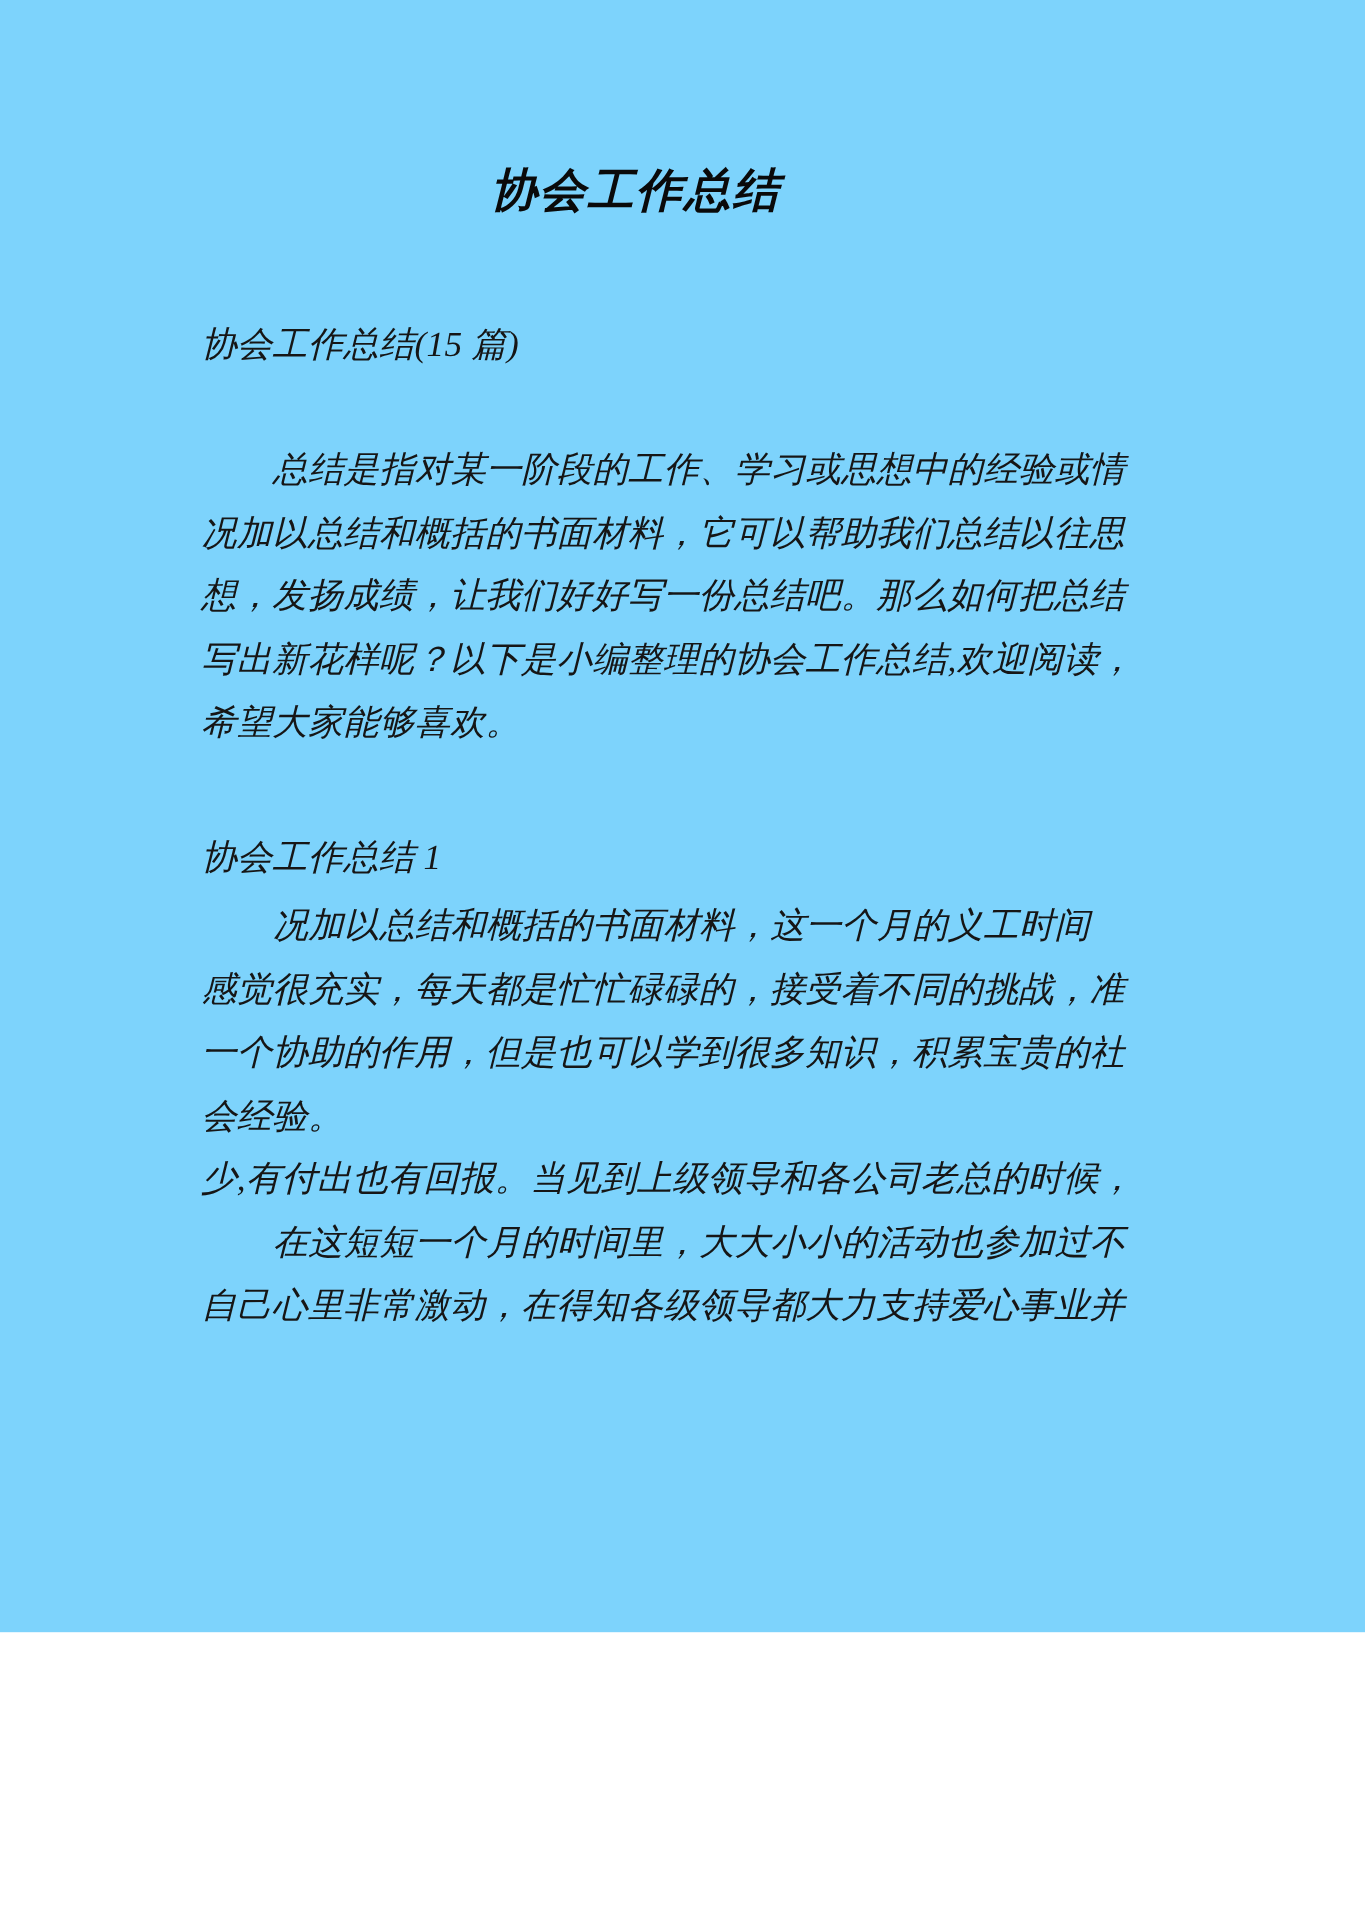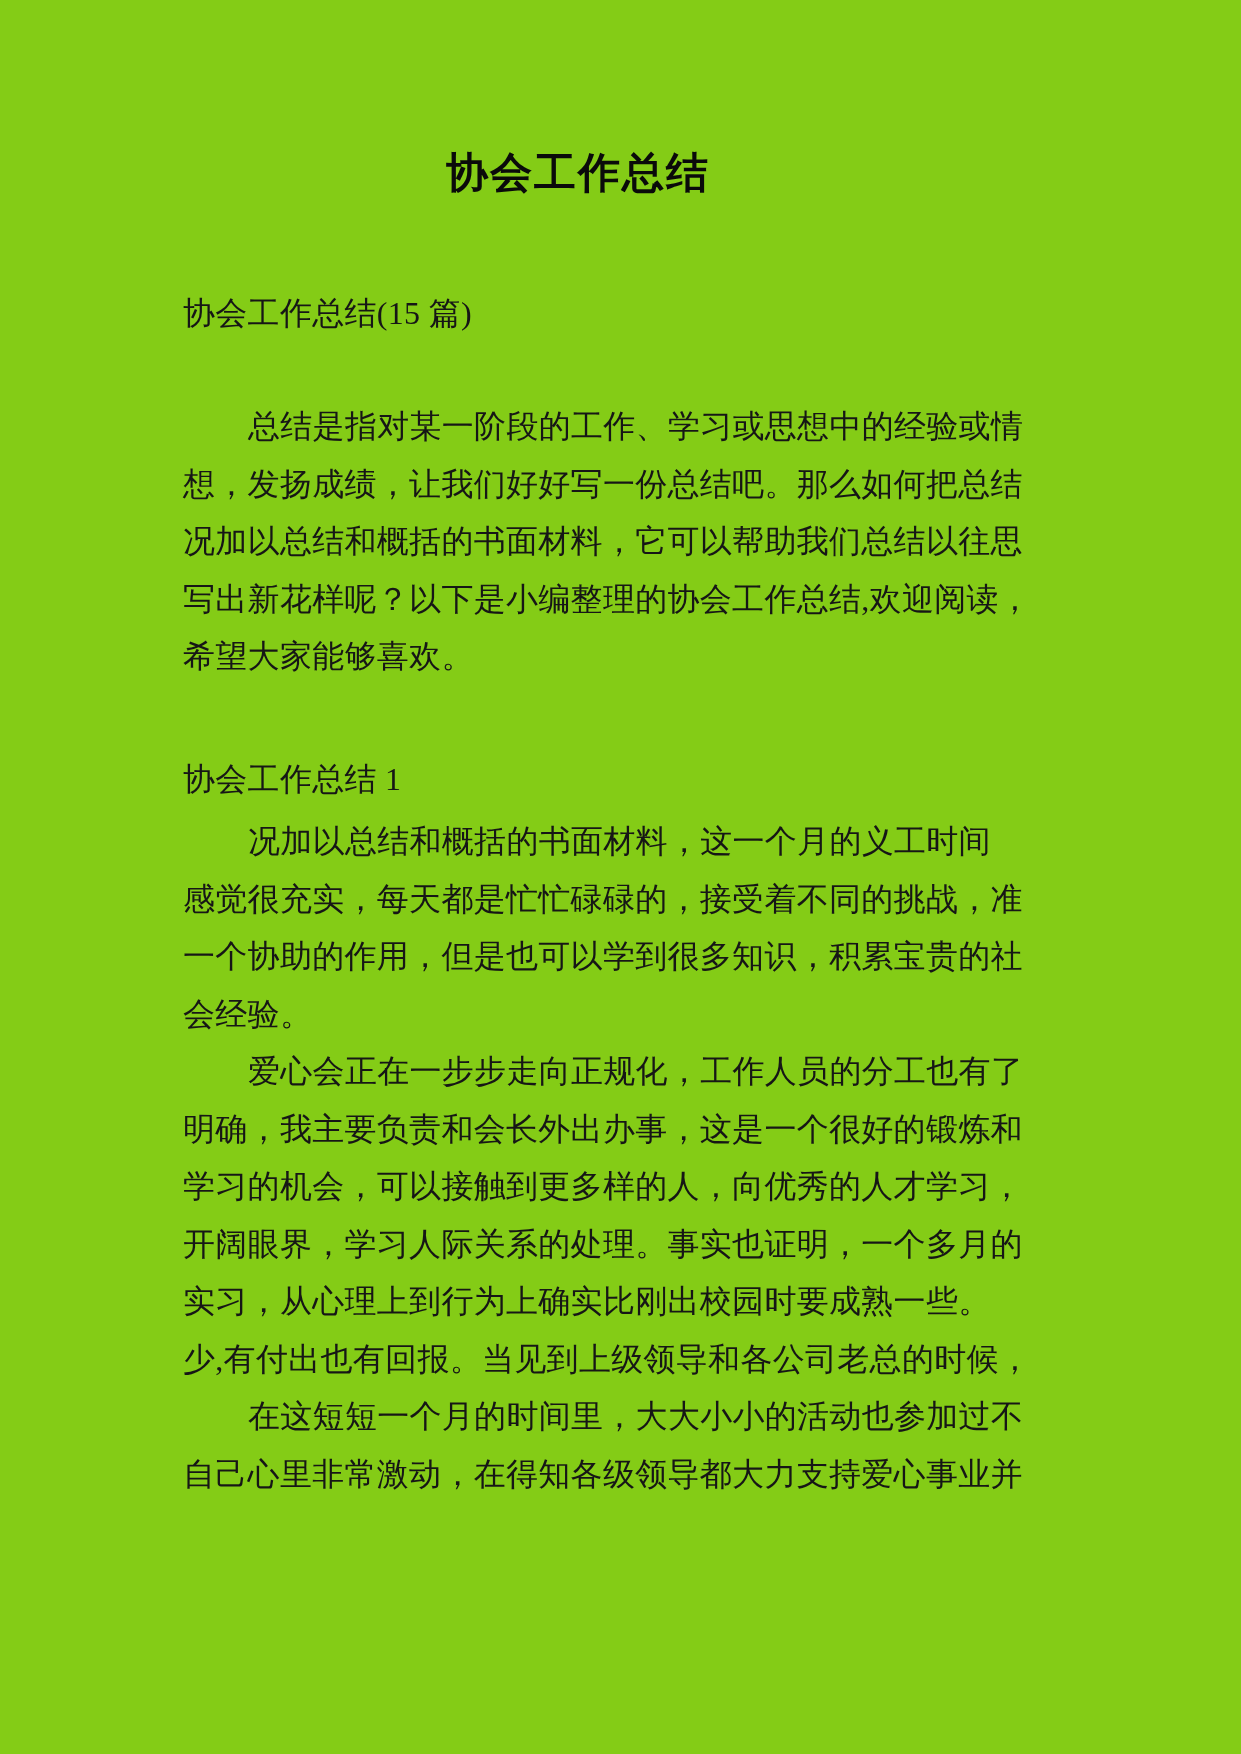"协会工作总结" .page { background: #84cc16 -> #7dd3fc; font-style: none -> italic; height: 1754px -> 1484px }
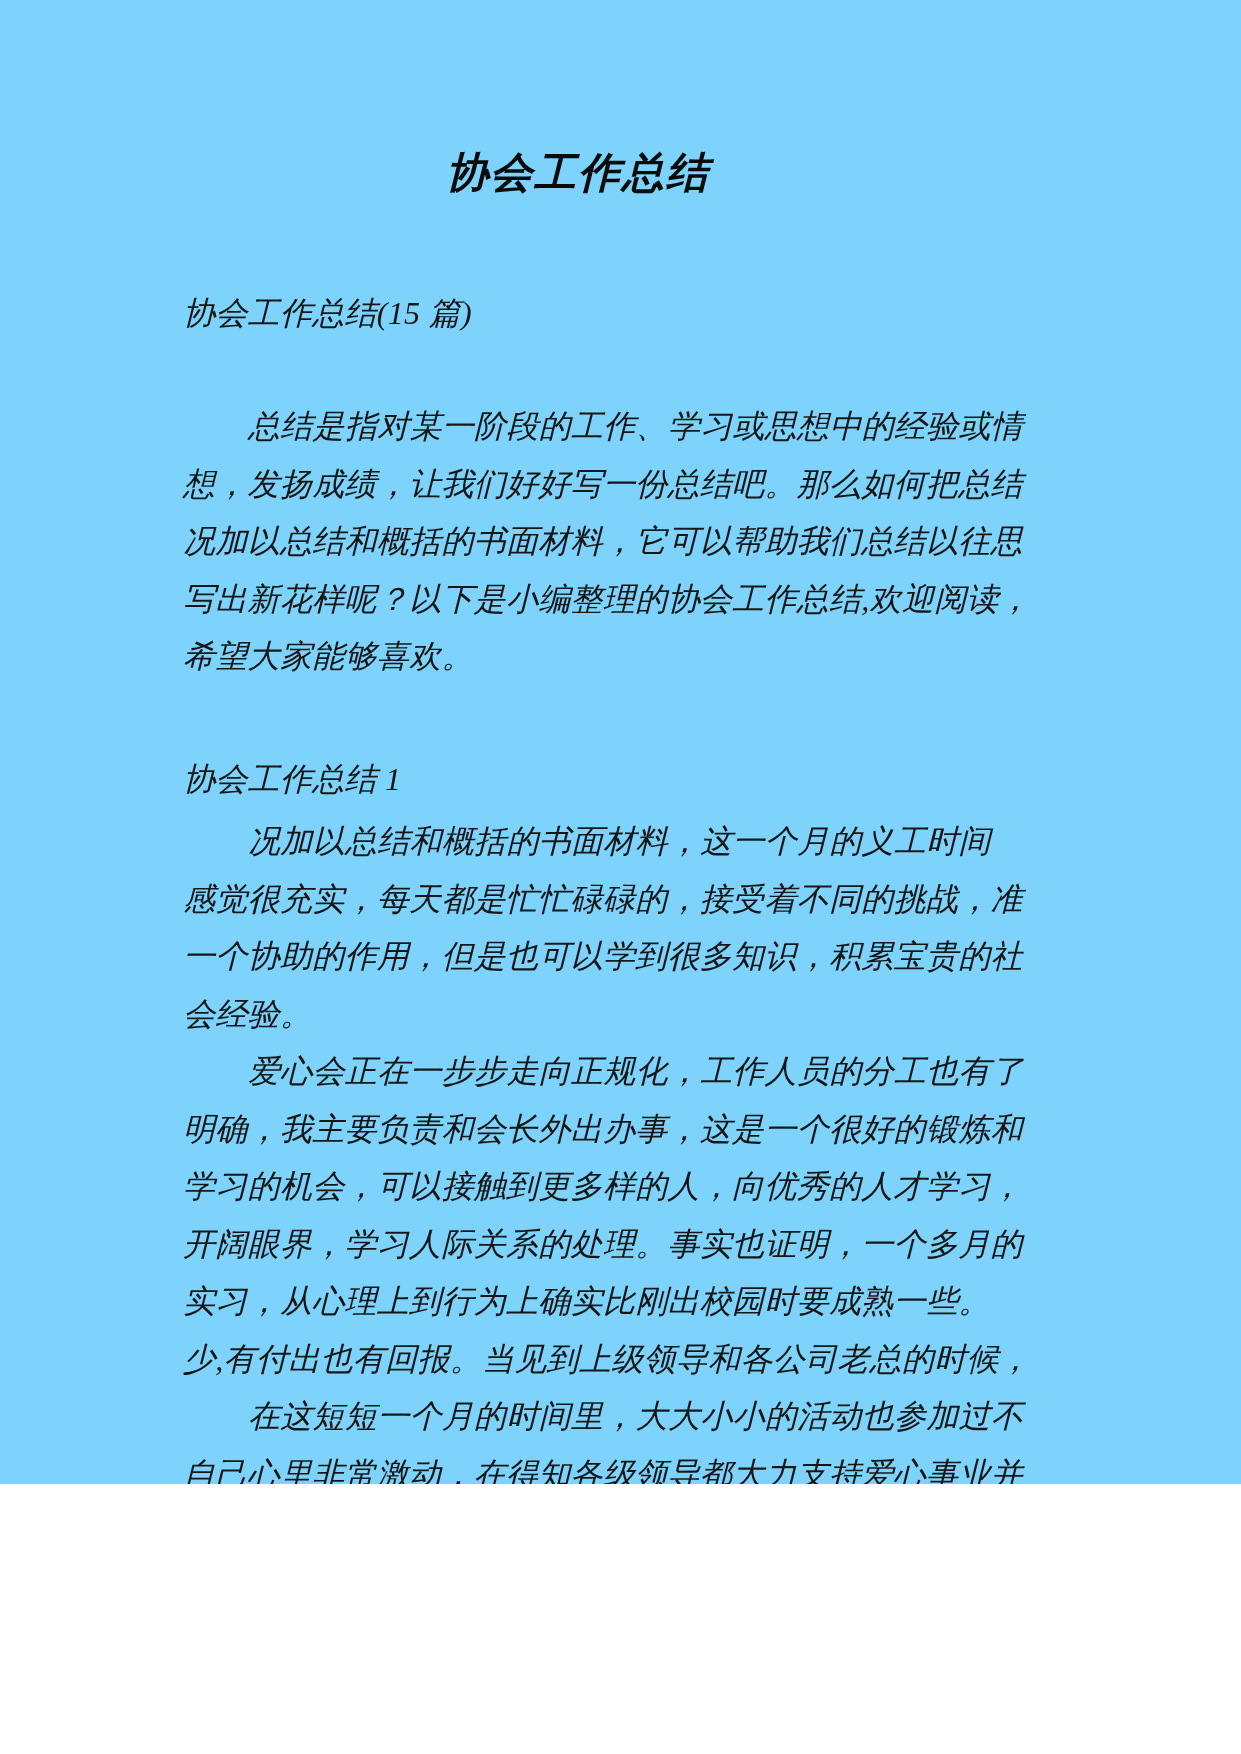"想，发扬成绩，让我们好好写一份总结吧。那么如何把总结" div.line { order: before "况加以总结和概括的书面材料，它可以帮助我们总结以往思" -> after "况加以总结和概括的书面材料，它可以帮助我们总结以往思" }
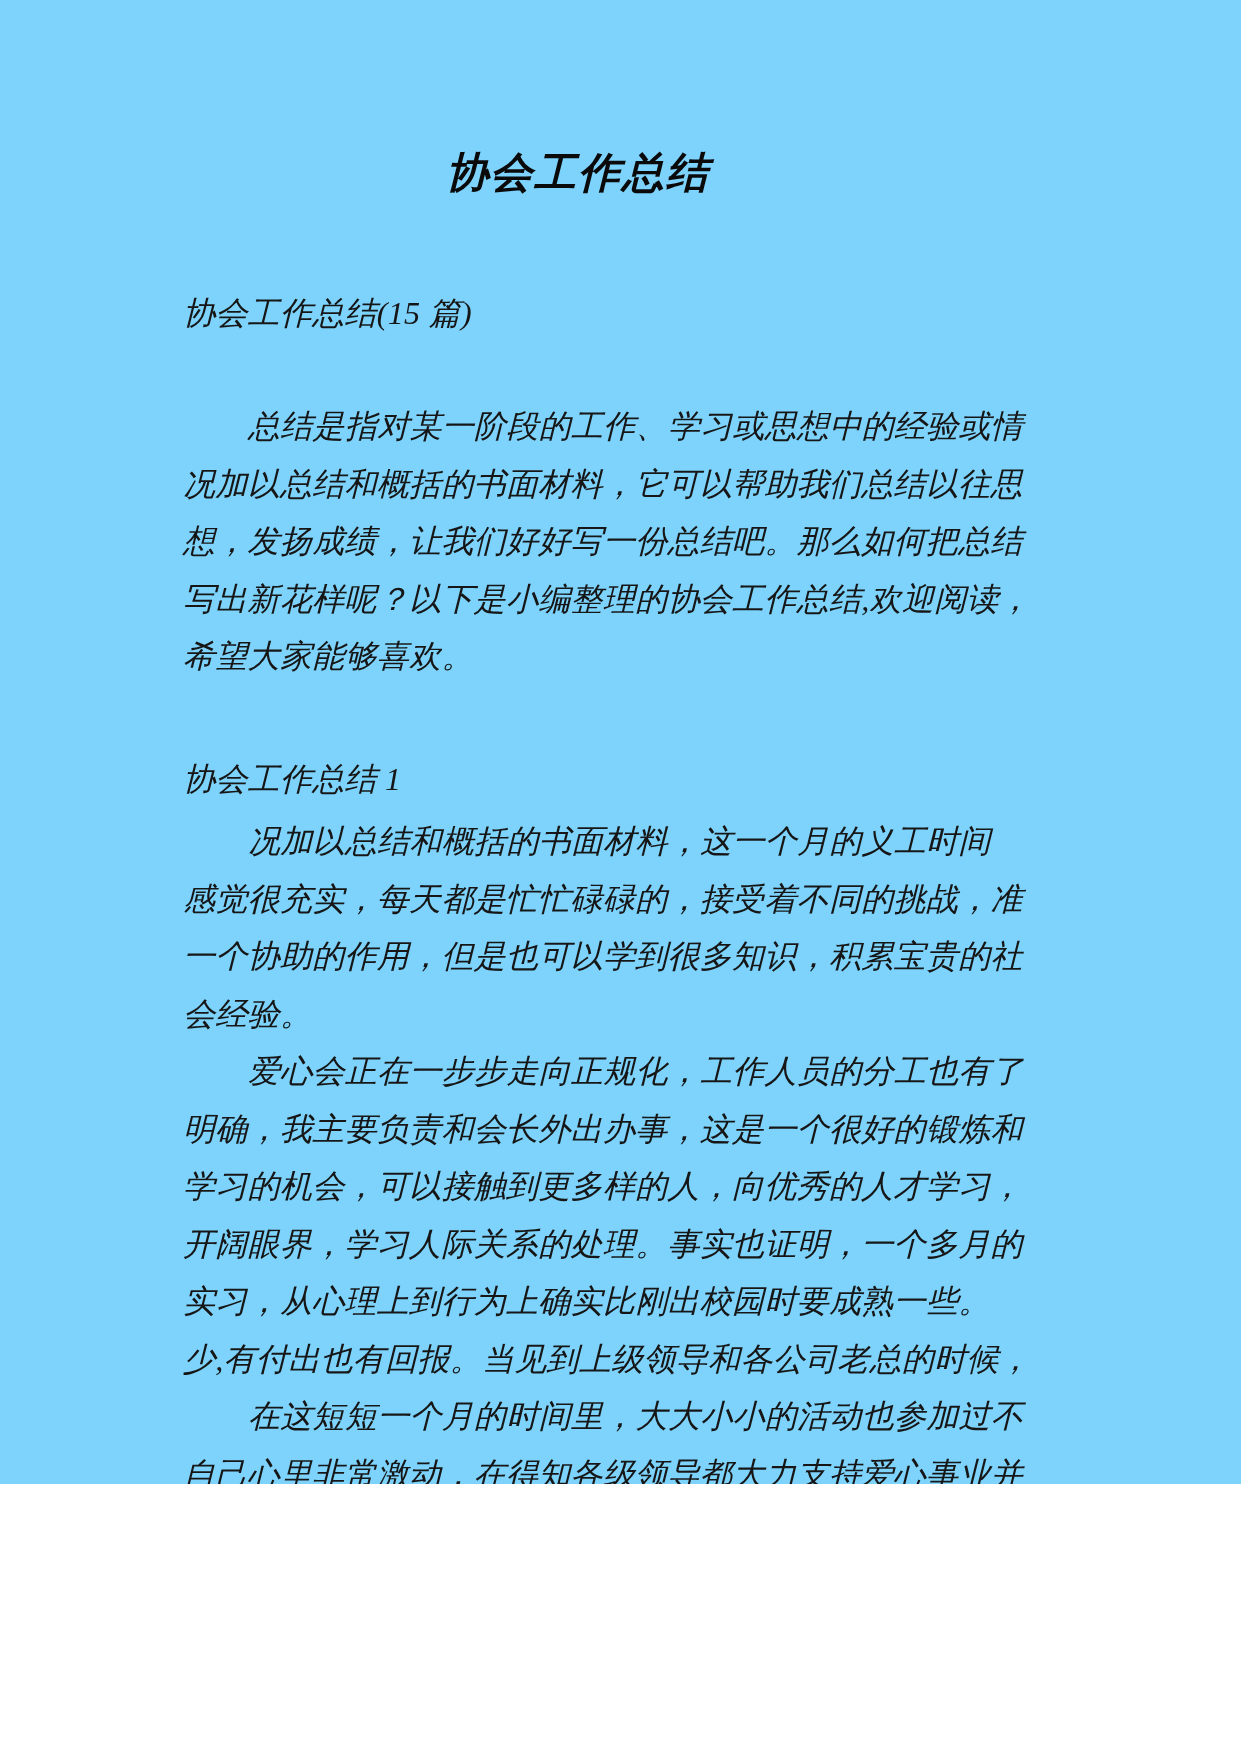"爱心会正在一步步走向正规化，工作人员的分工也有了" div.para { html: <div> <div>爱心会正在一步步走向正规化，工作人员的分工也有了</div> <div>明确，我主要负责和会长外出办事，这是一个很好的锻炼和</div> <div>学习的机会，可以接触到更多样的人，向优秀的人才学习，</div> <div>开阔眼界，学习人际关系的处理。事实也证明，一个多月的</div> <div>实习，从心理上到行为上确实比刚出校园时要成熟一些。</div> </div> -> none }
